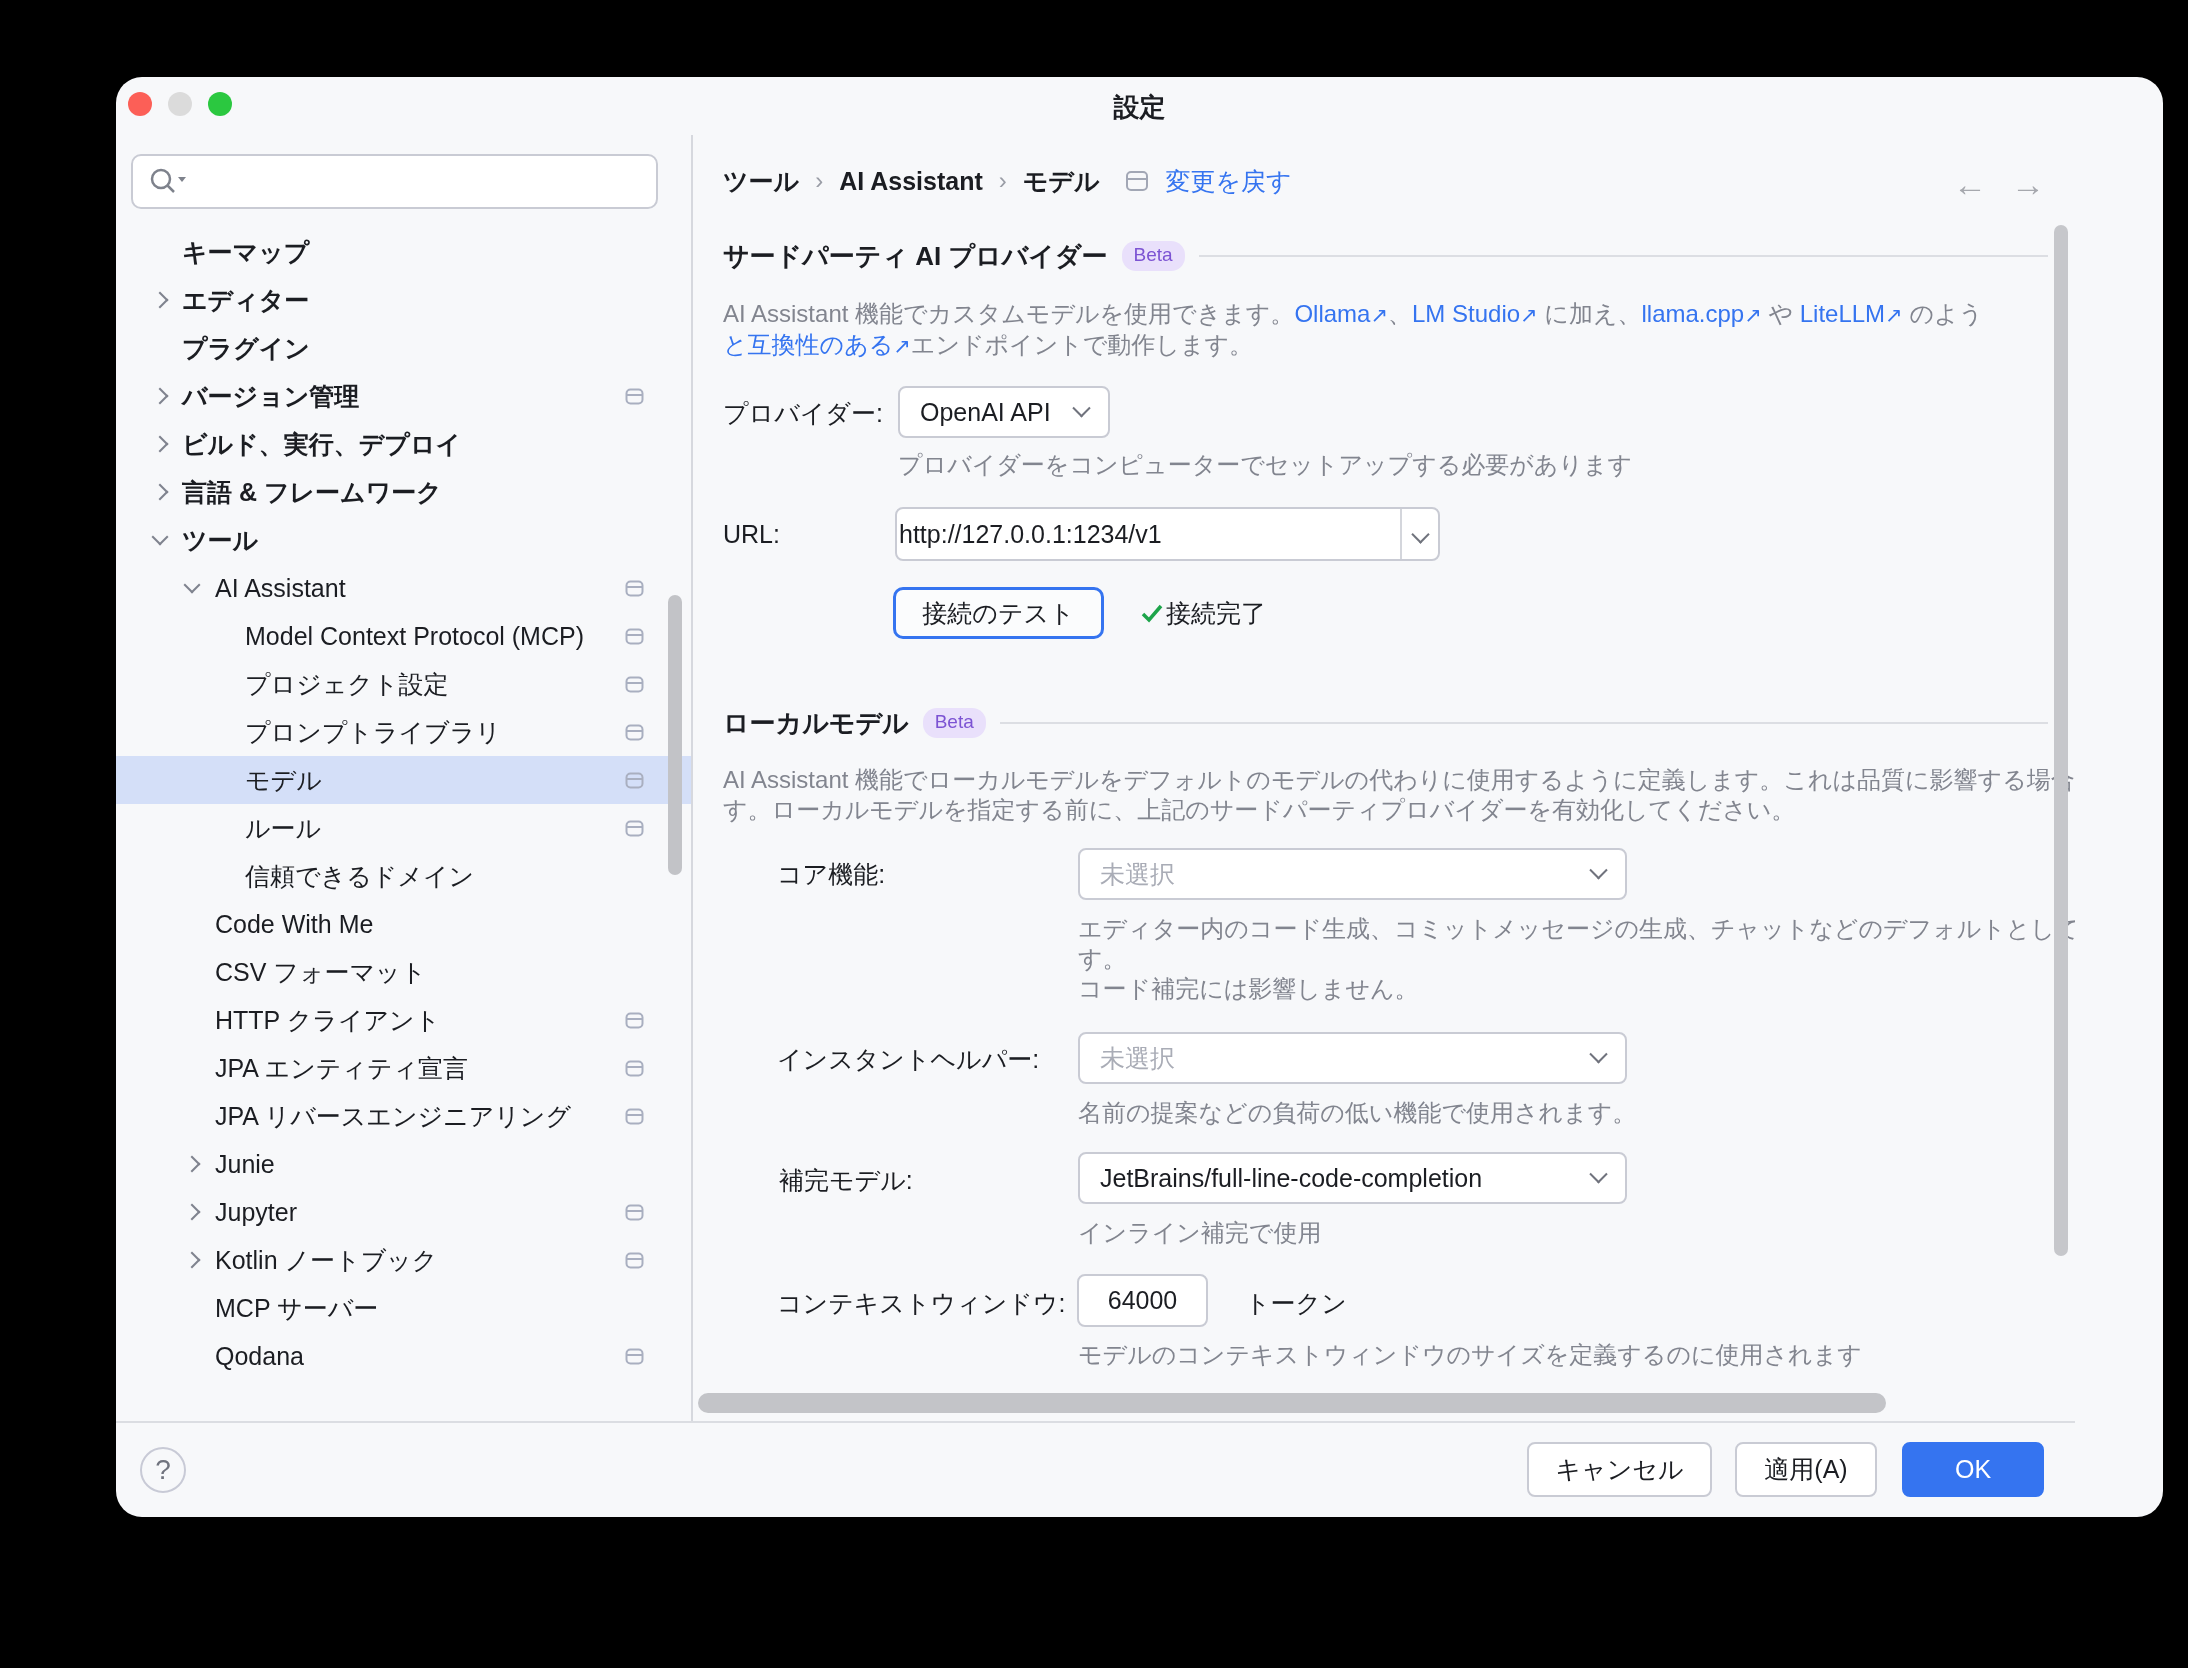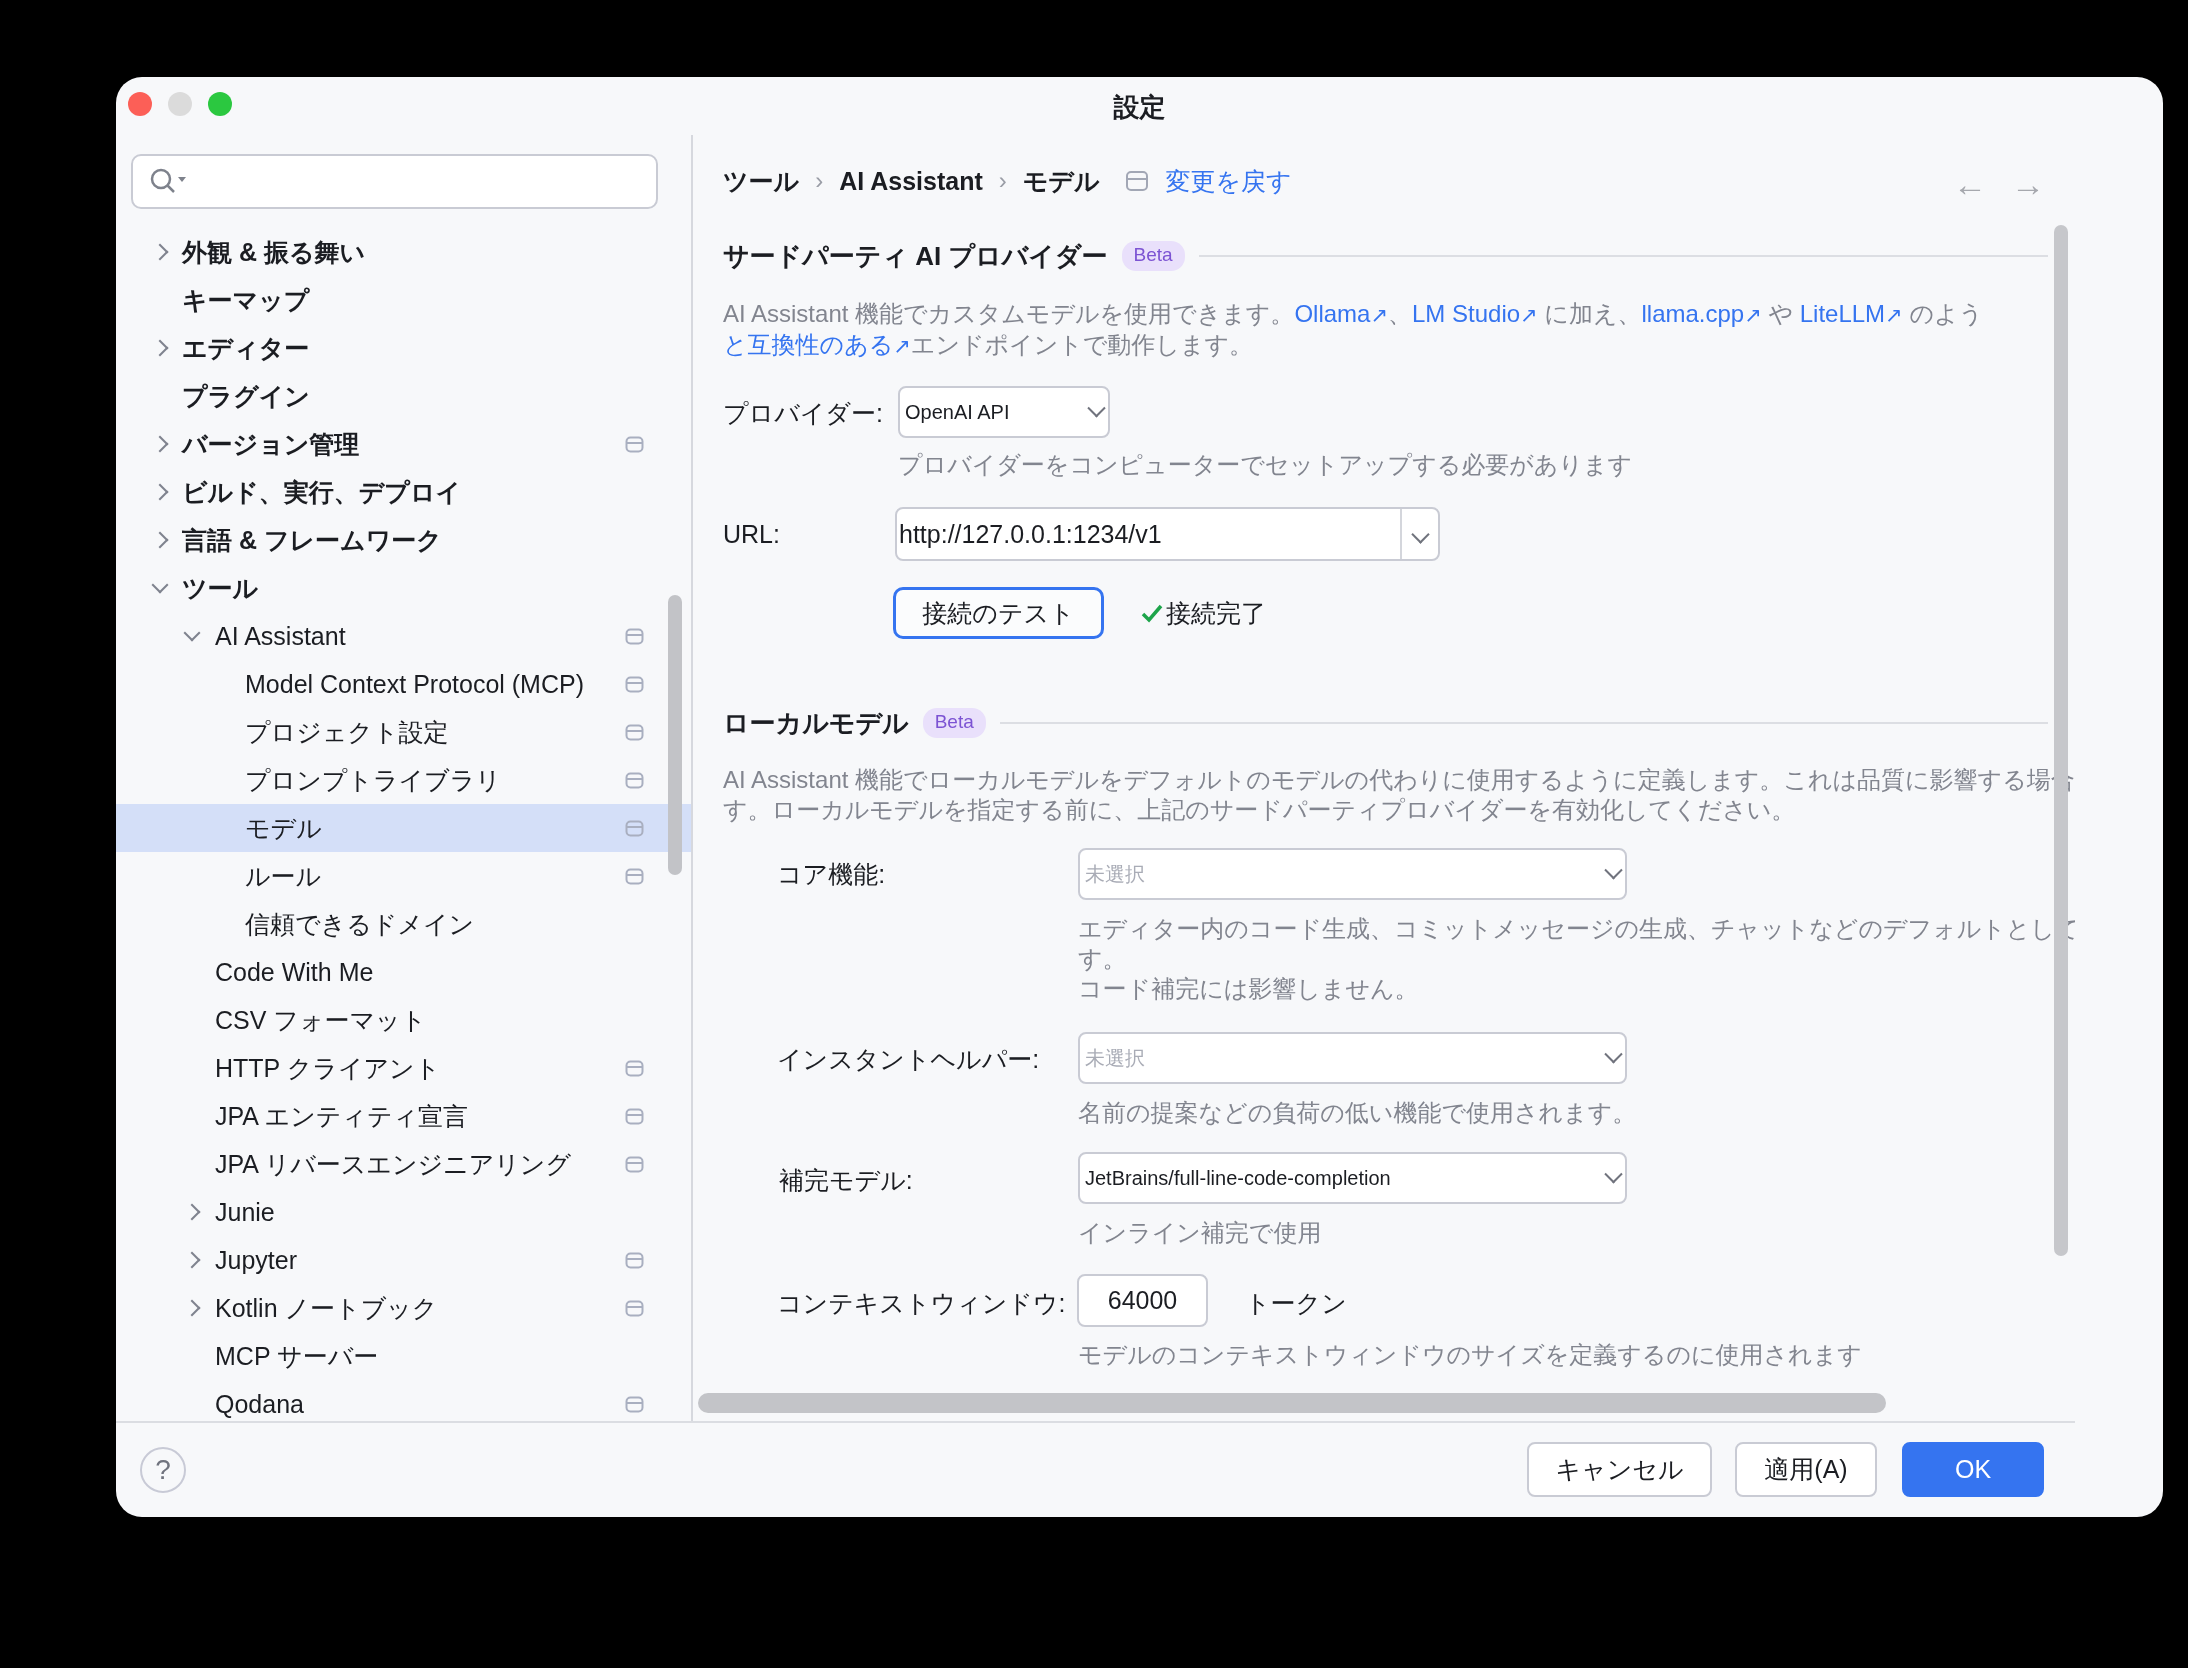"外観 & 振る舞い" div.trow { html: <div> <span></span> <span>外観 &amp; 振る舞い</span> </div> -> none }
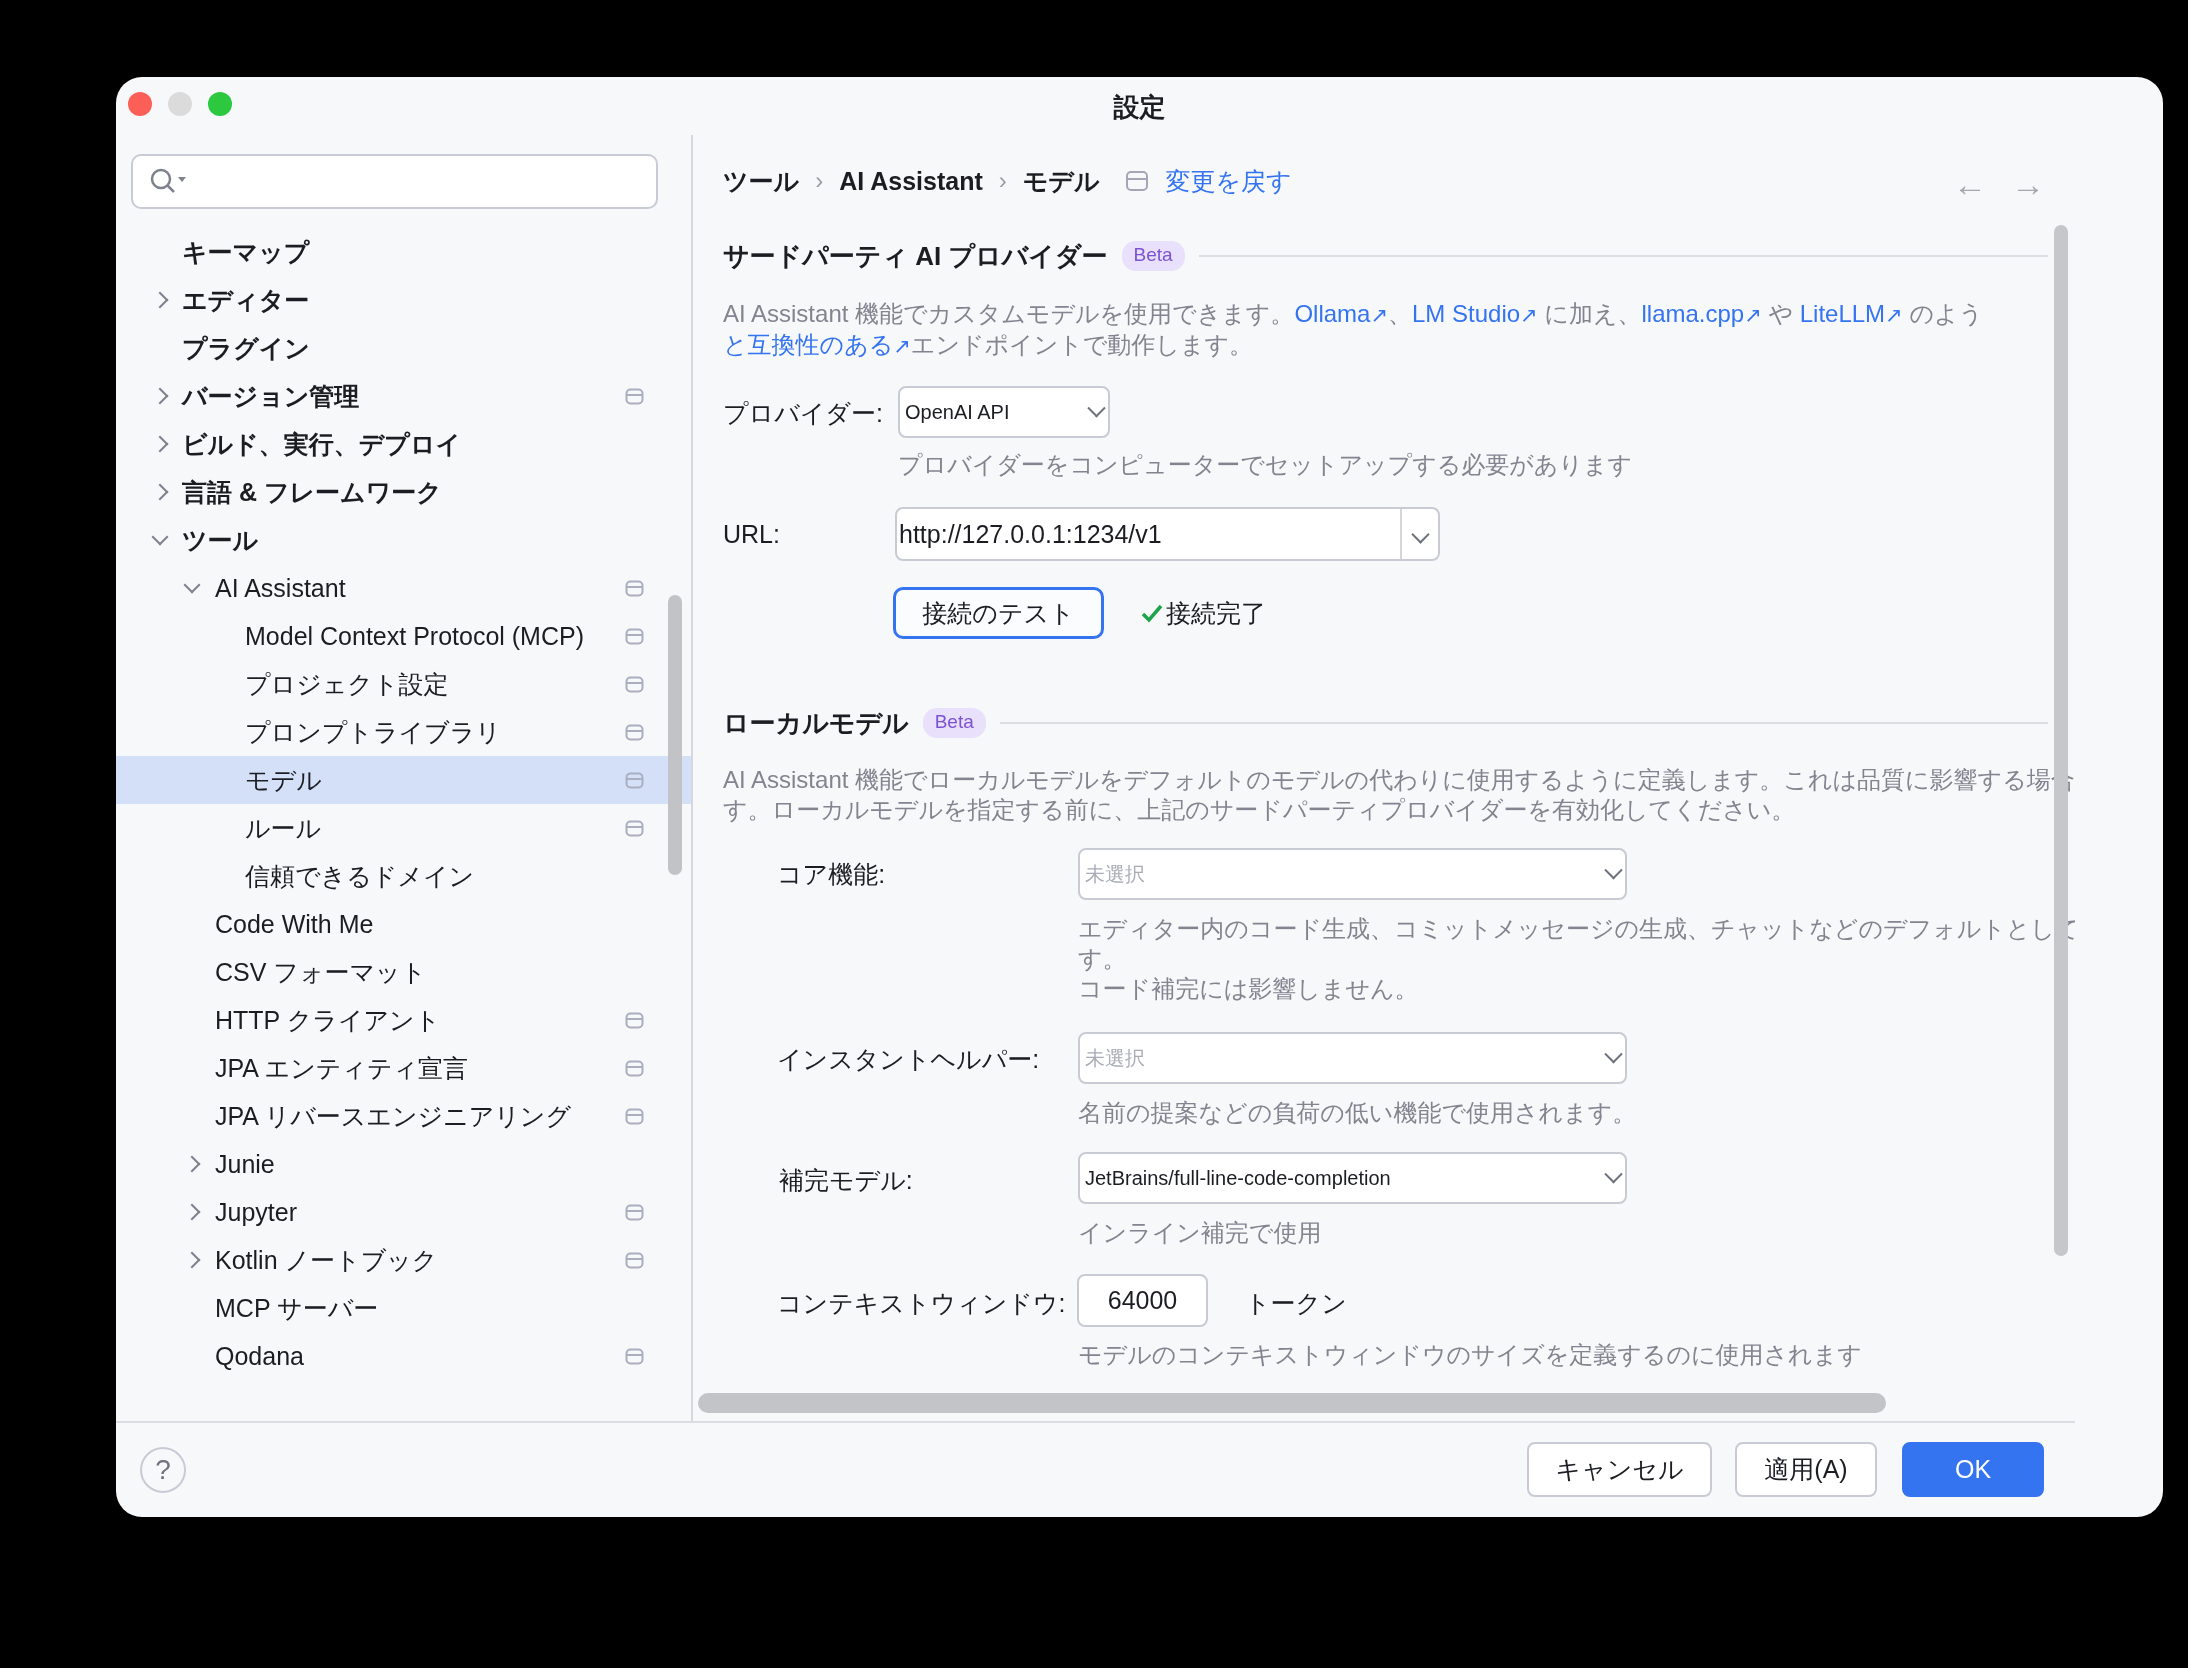"OpenAI API" .combo { font-size: 20px -> 25px; padding: 0 5px -> 0 20px }
